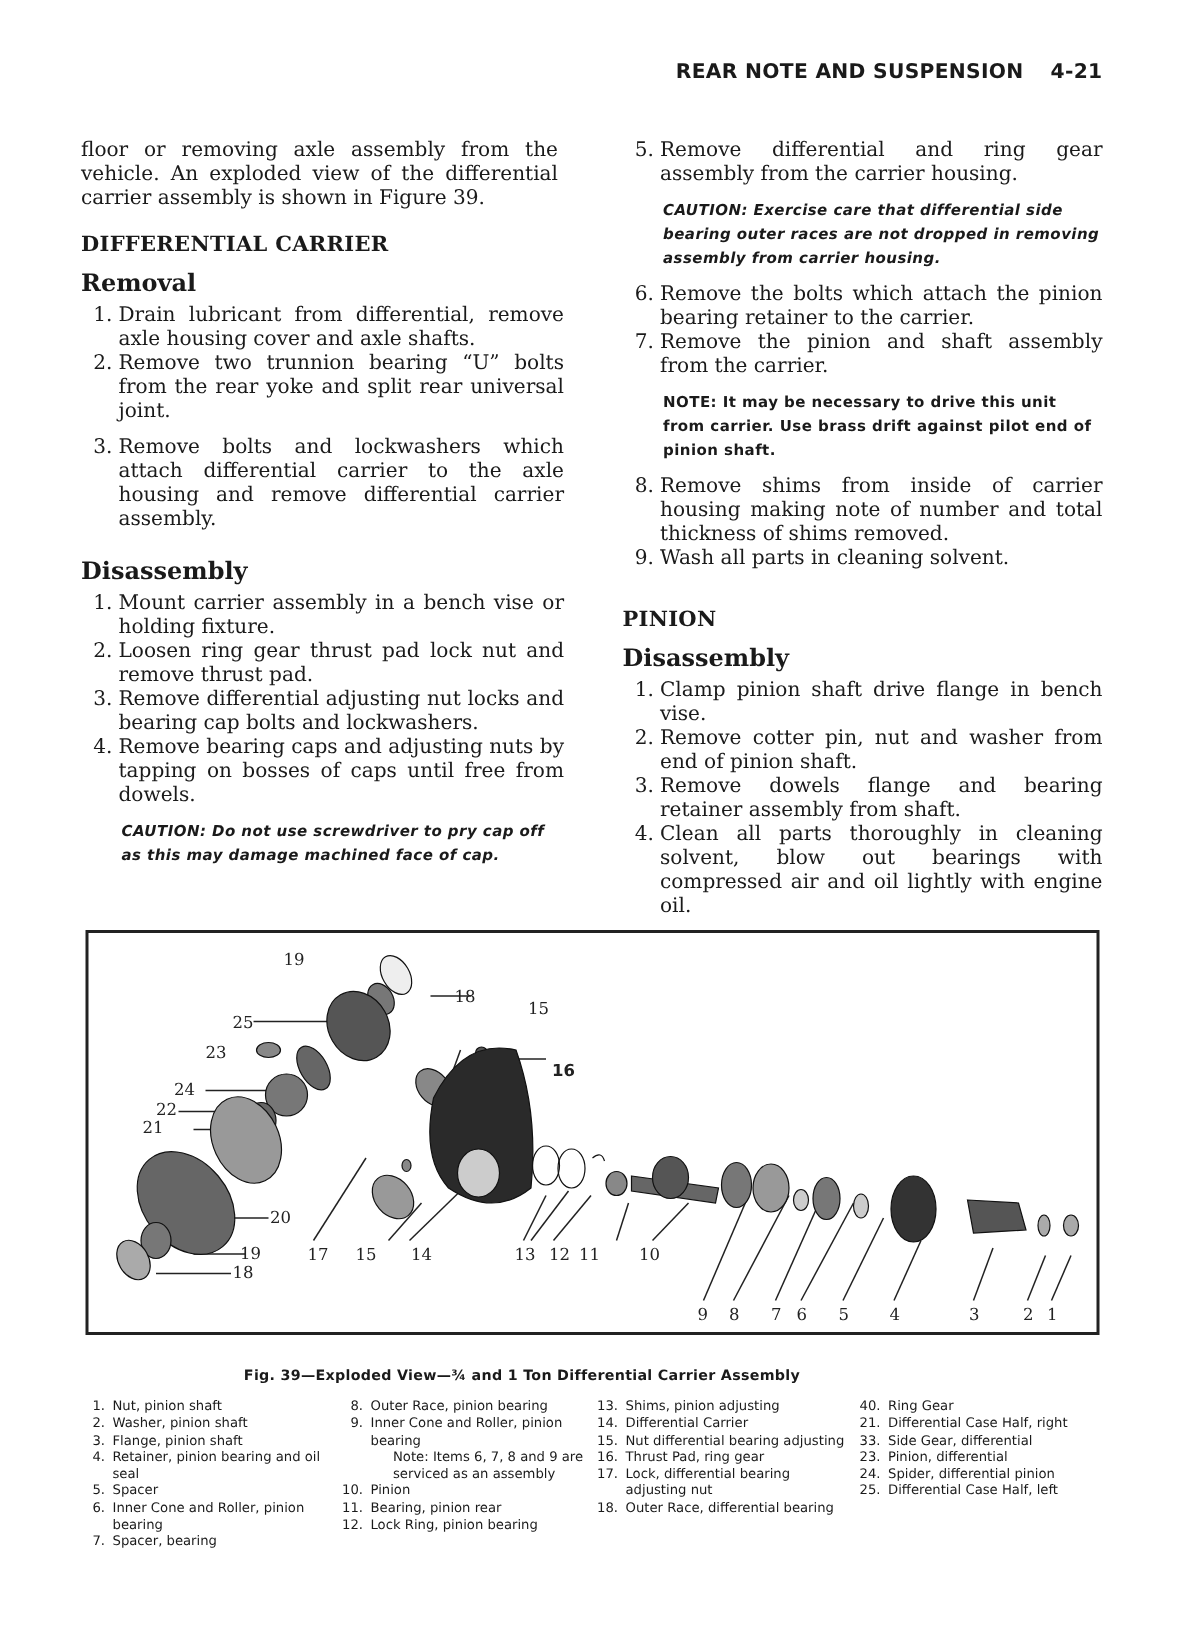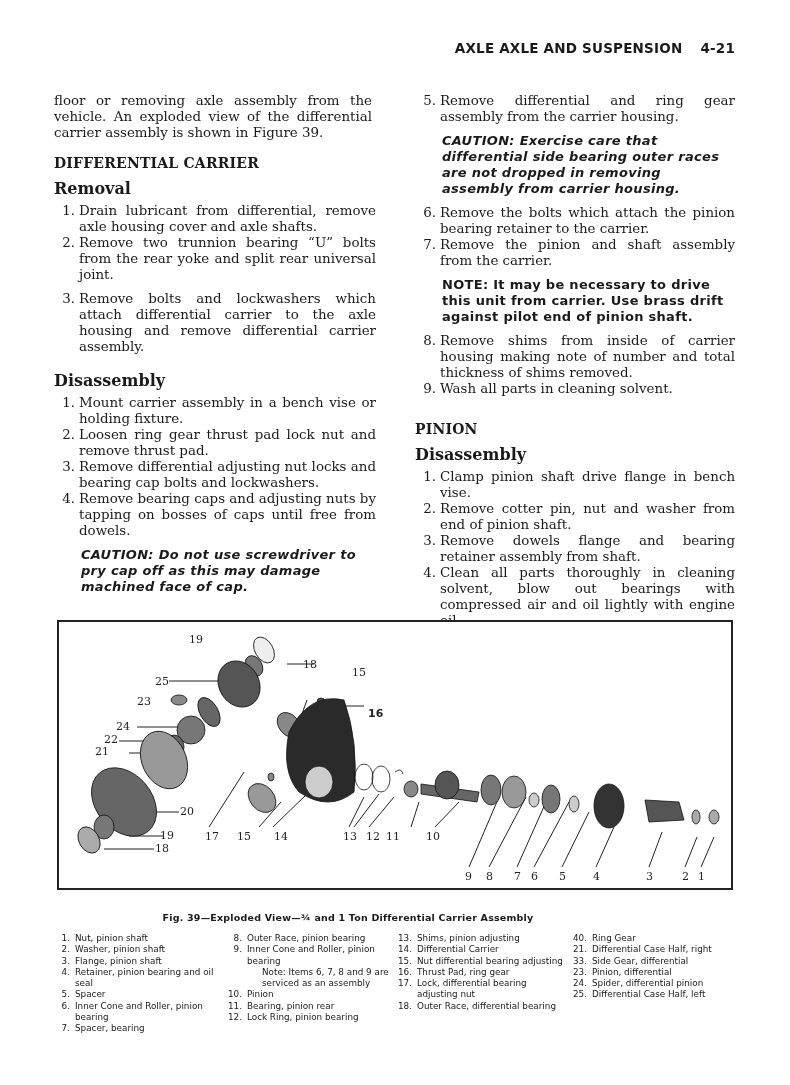"AXLE AXLE AND SUSPENSION" span { text: AXLE AXLE -> REAR NOTE }
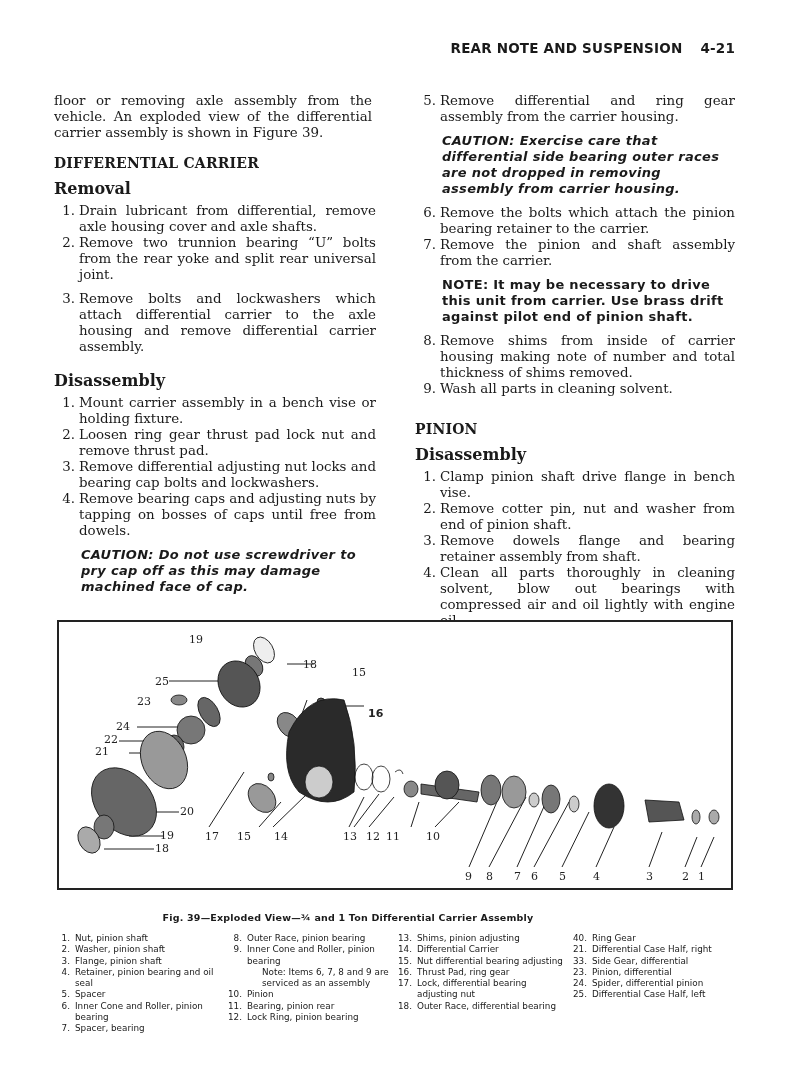"CAUTION: Exercise care that differential" .note { font-size: 13px -> 10px }
